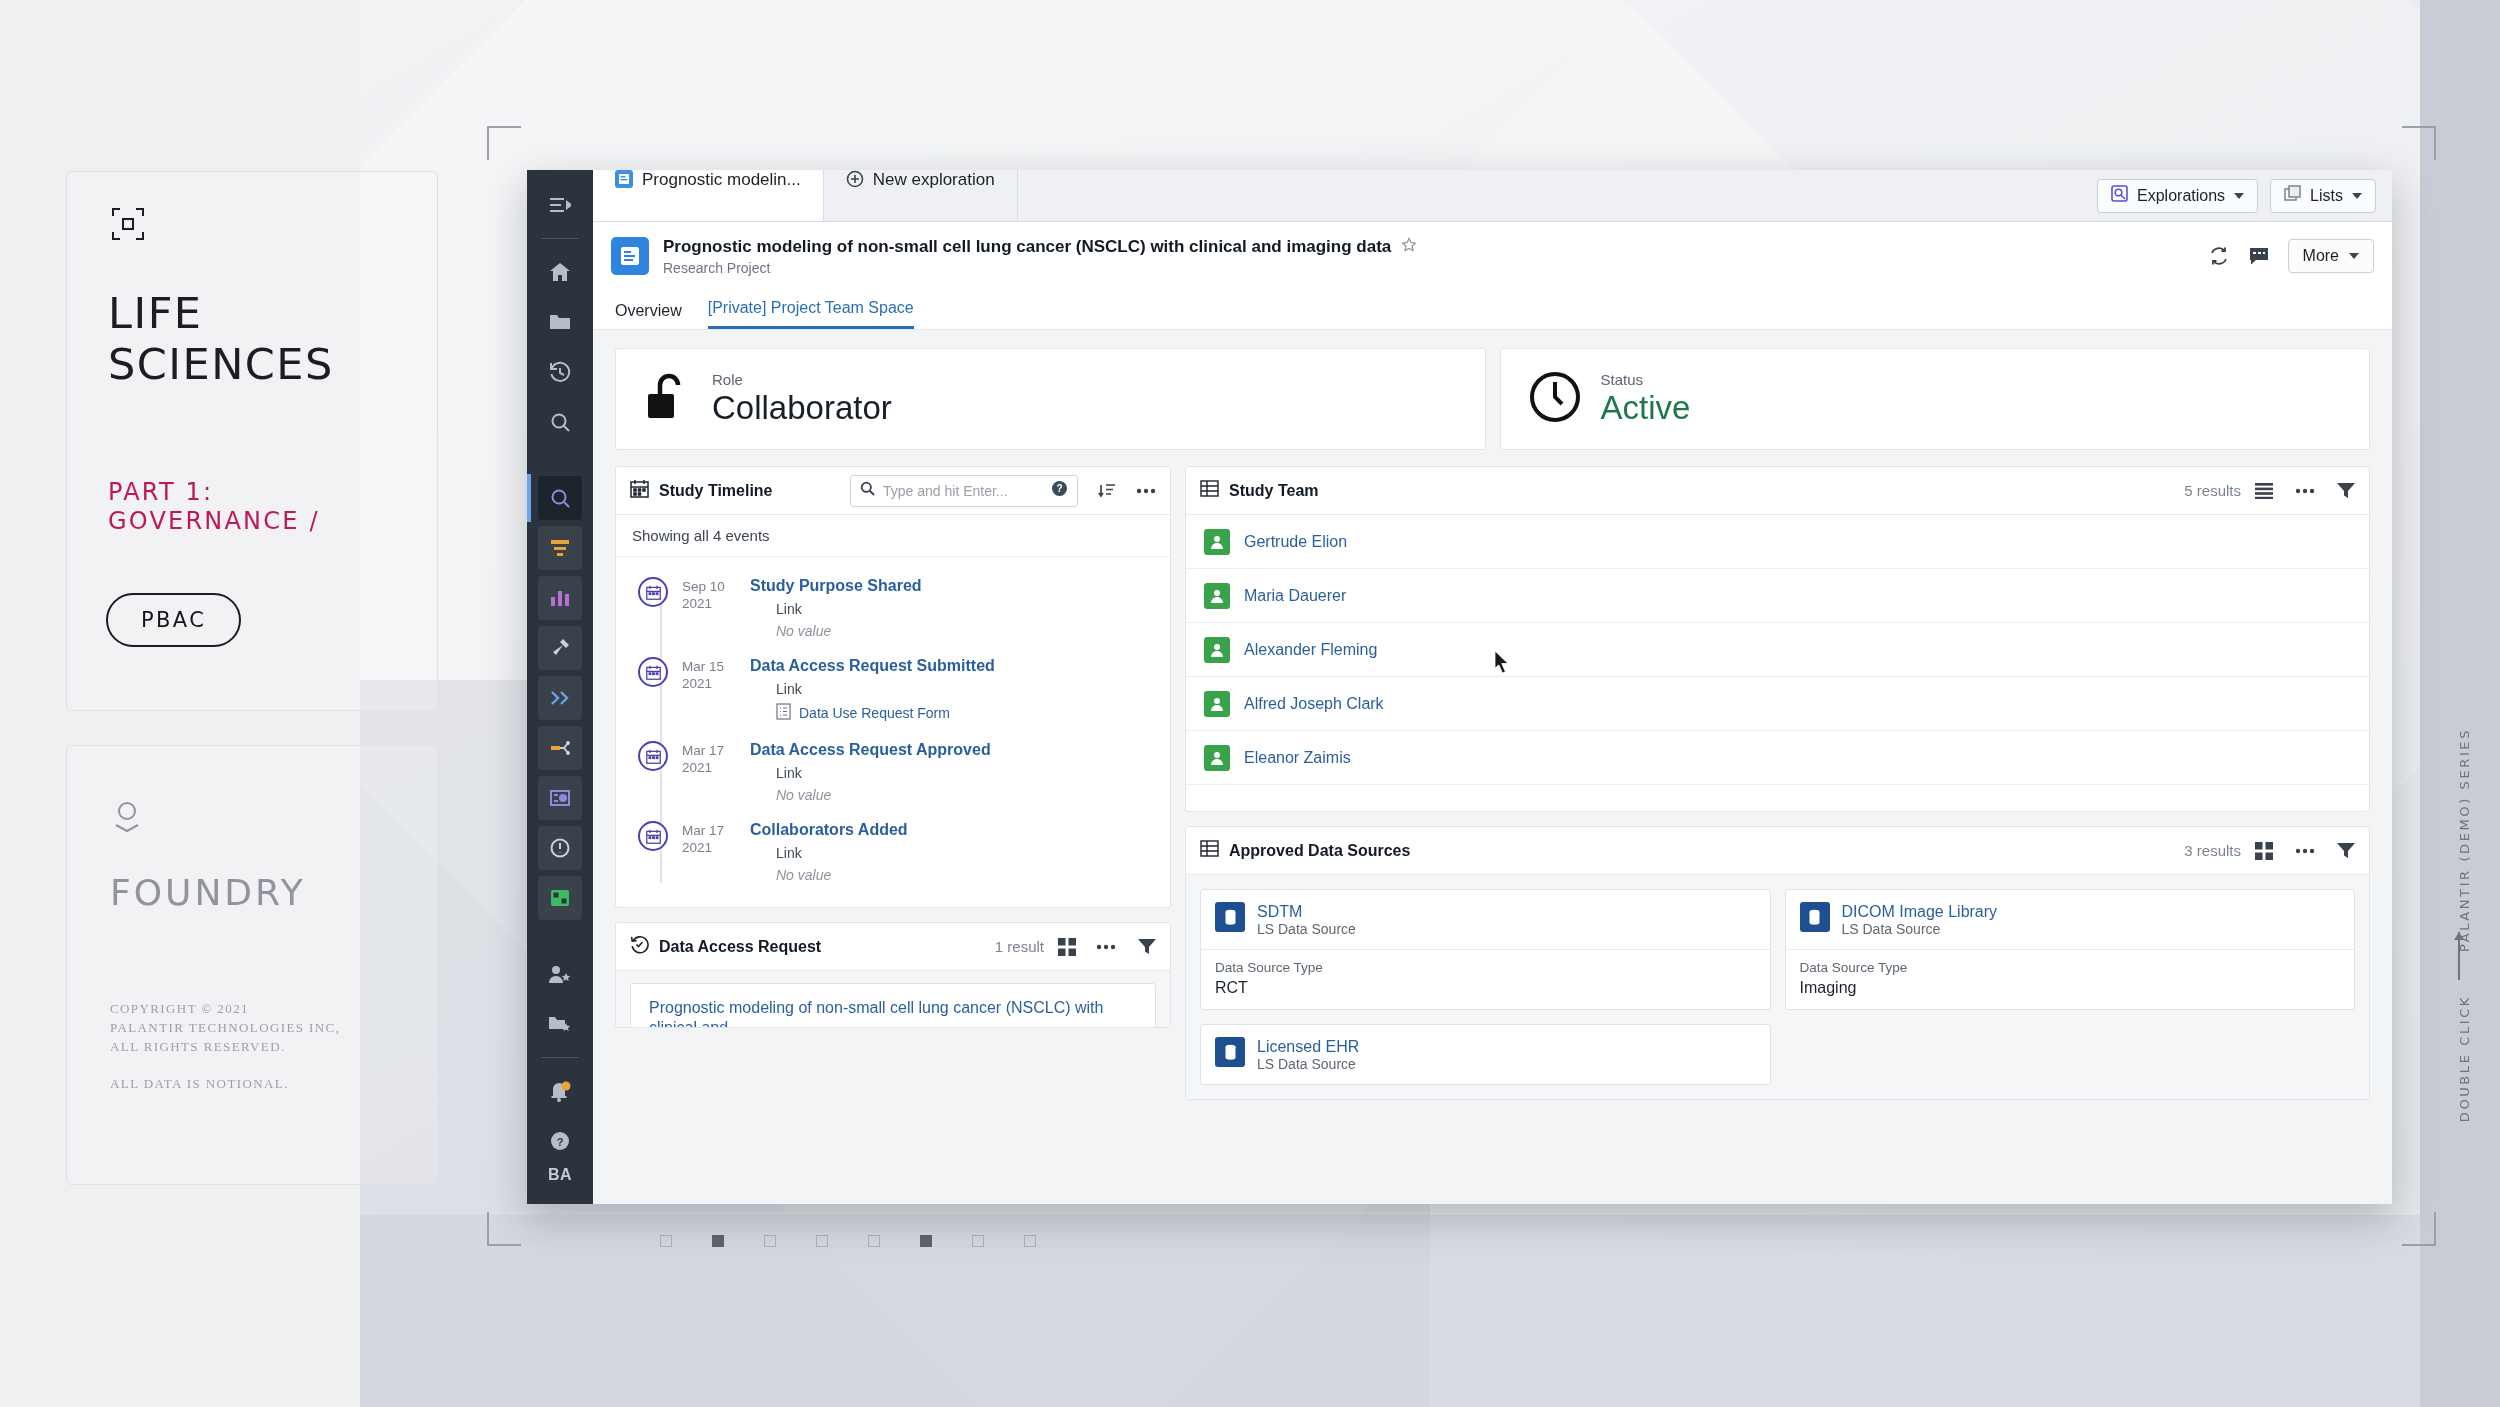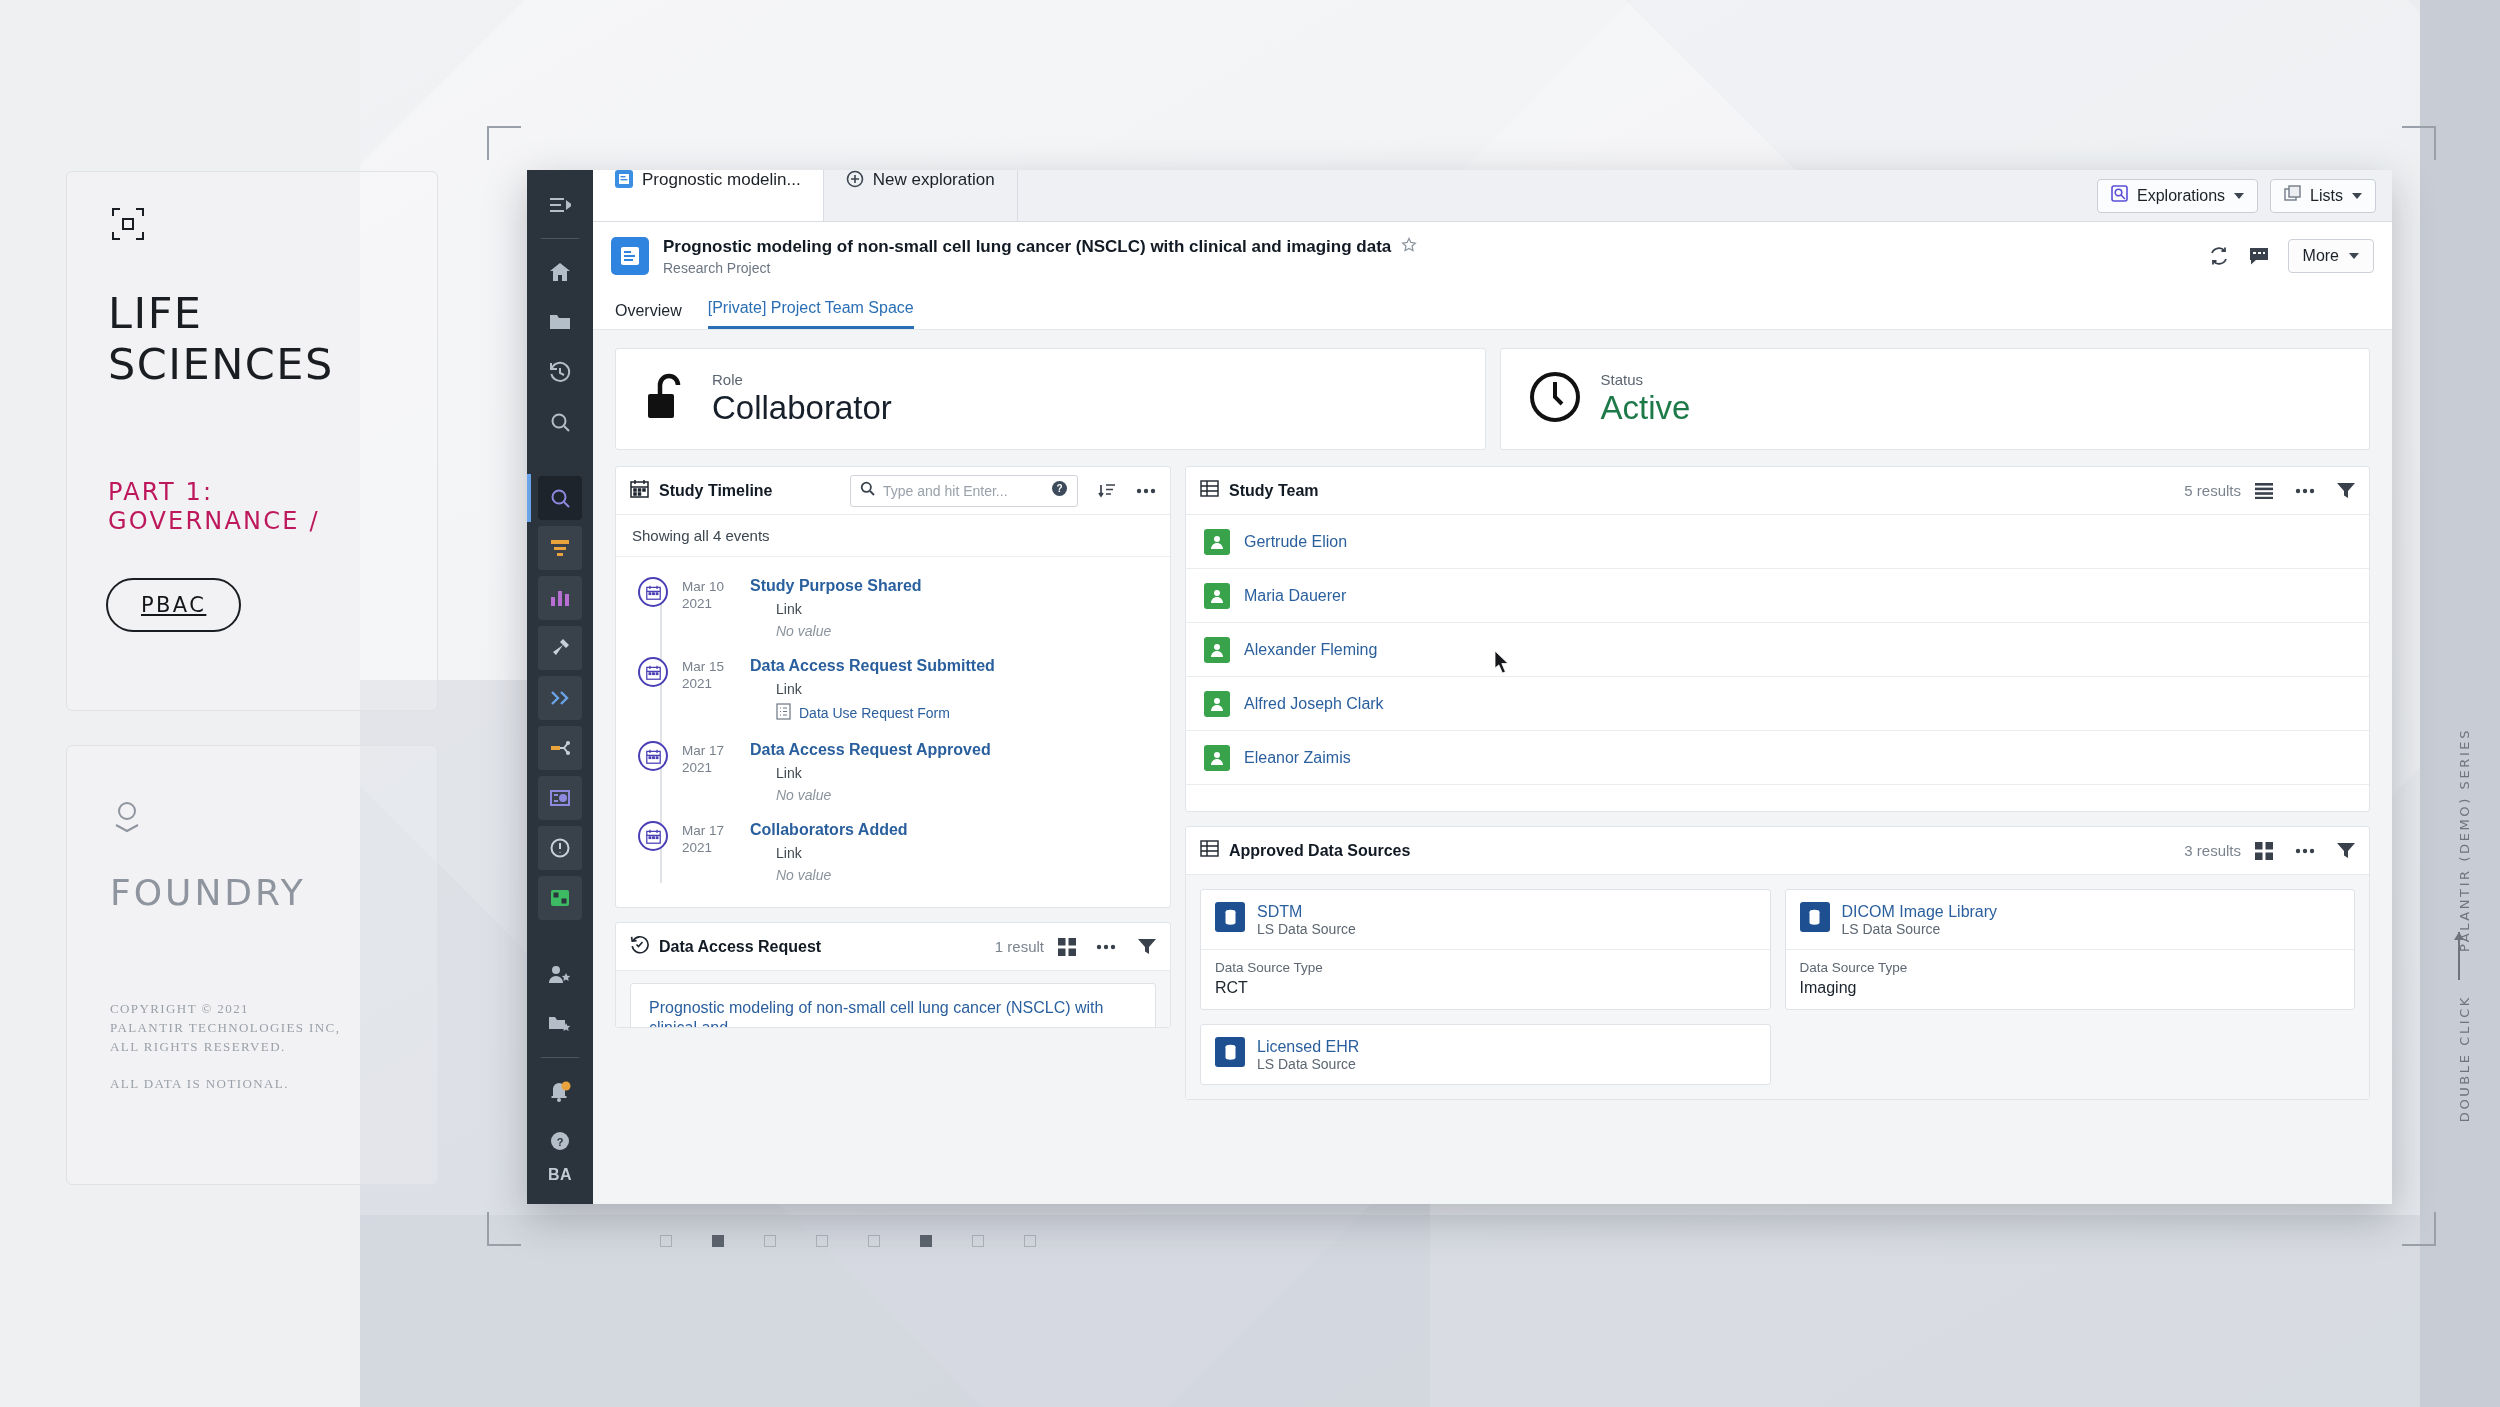"Mar 10" span { text: Mar -> Sep }
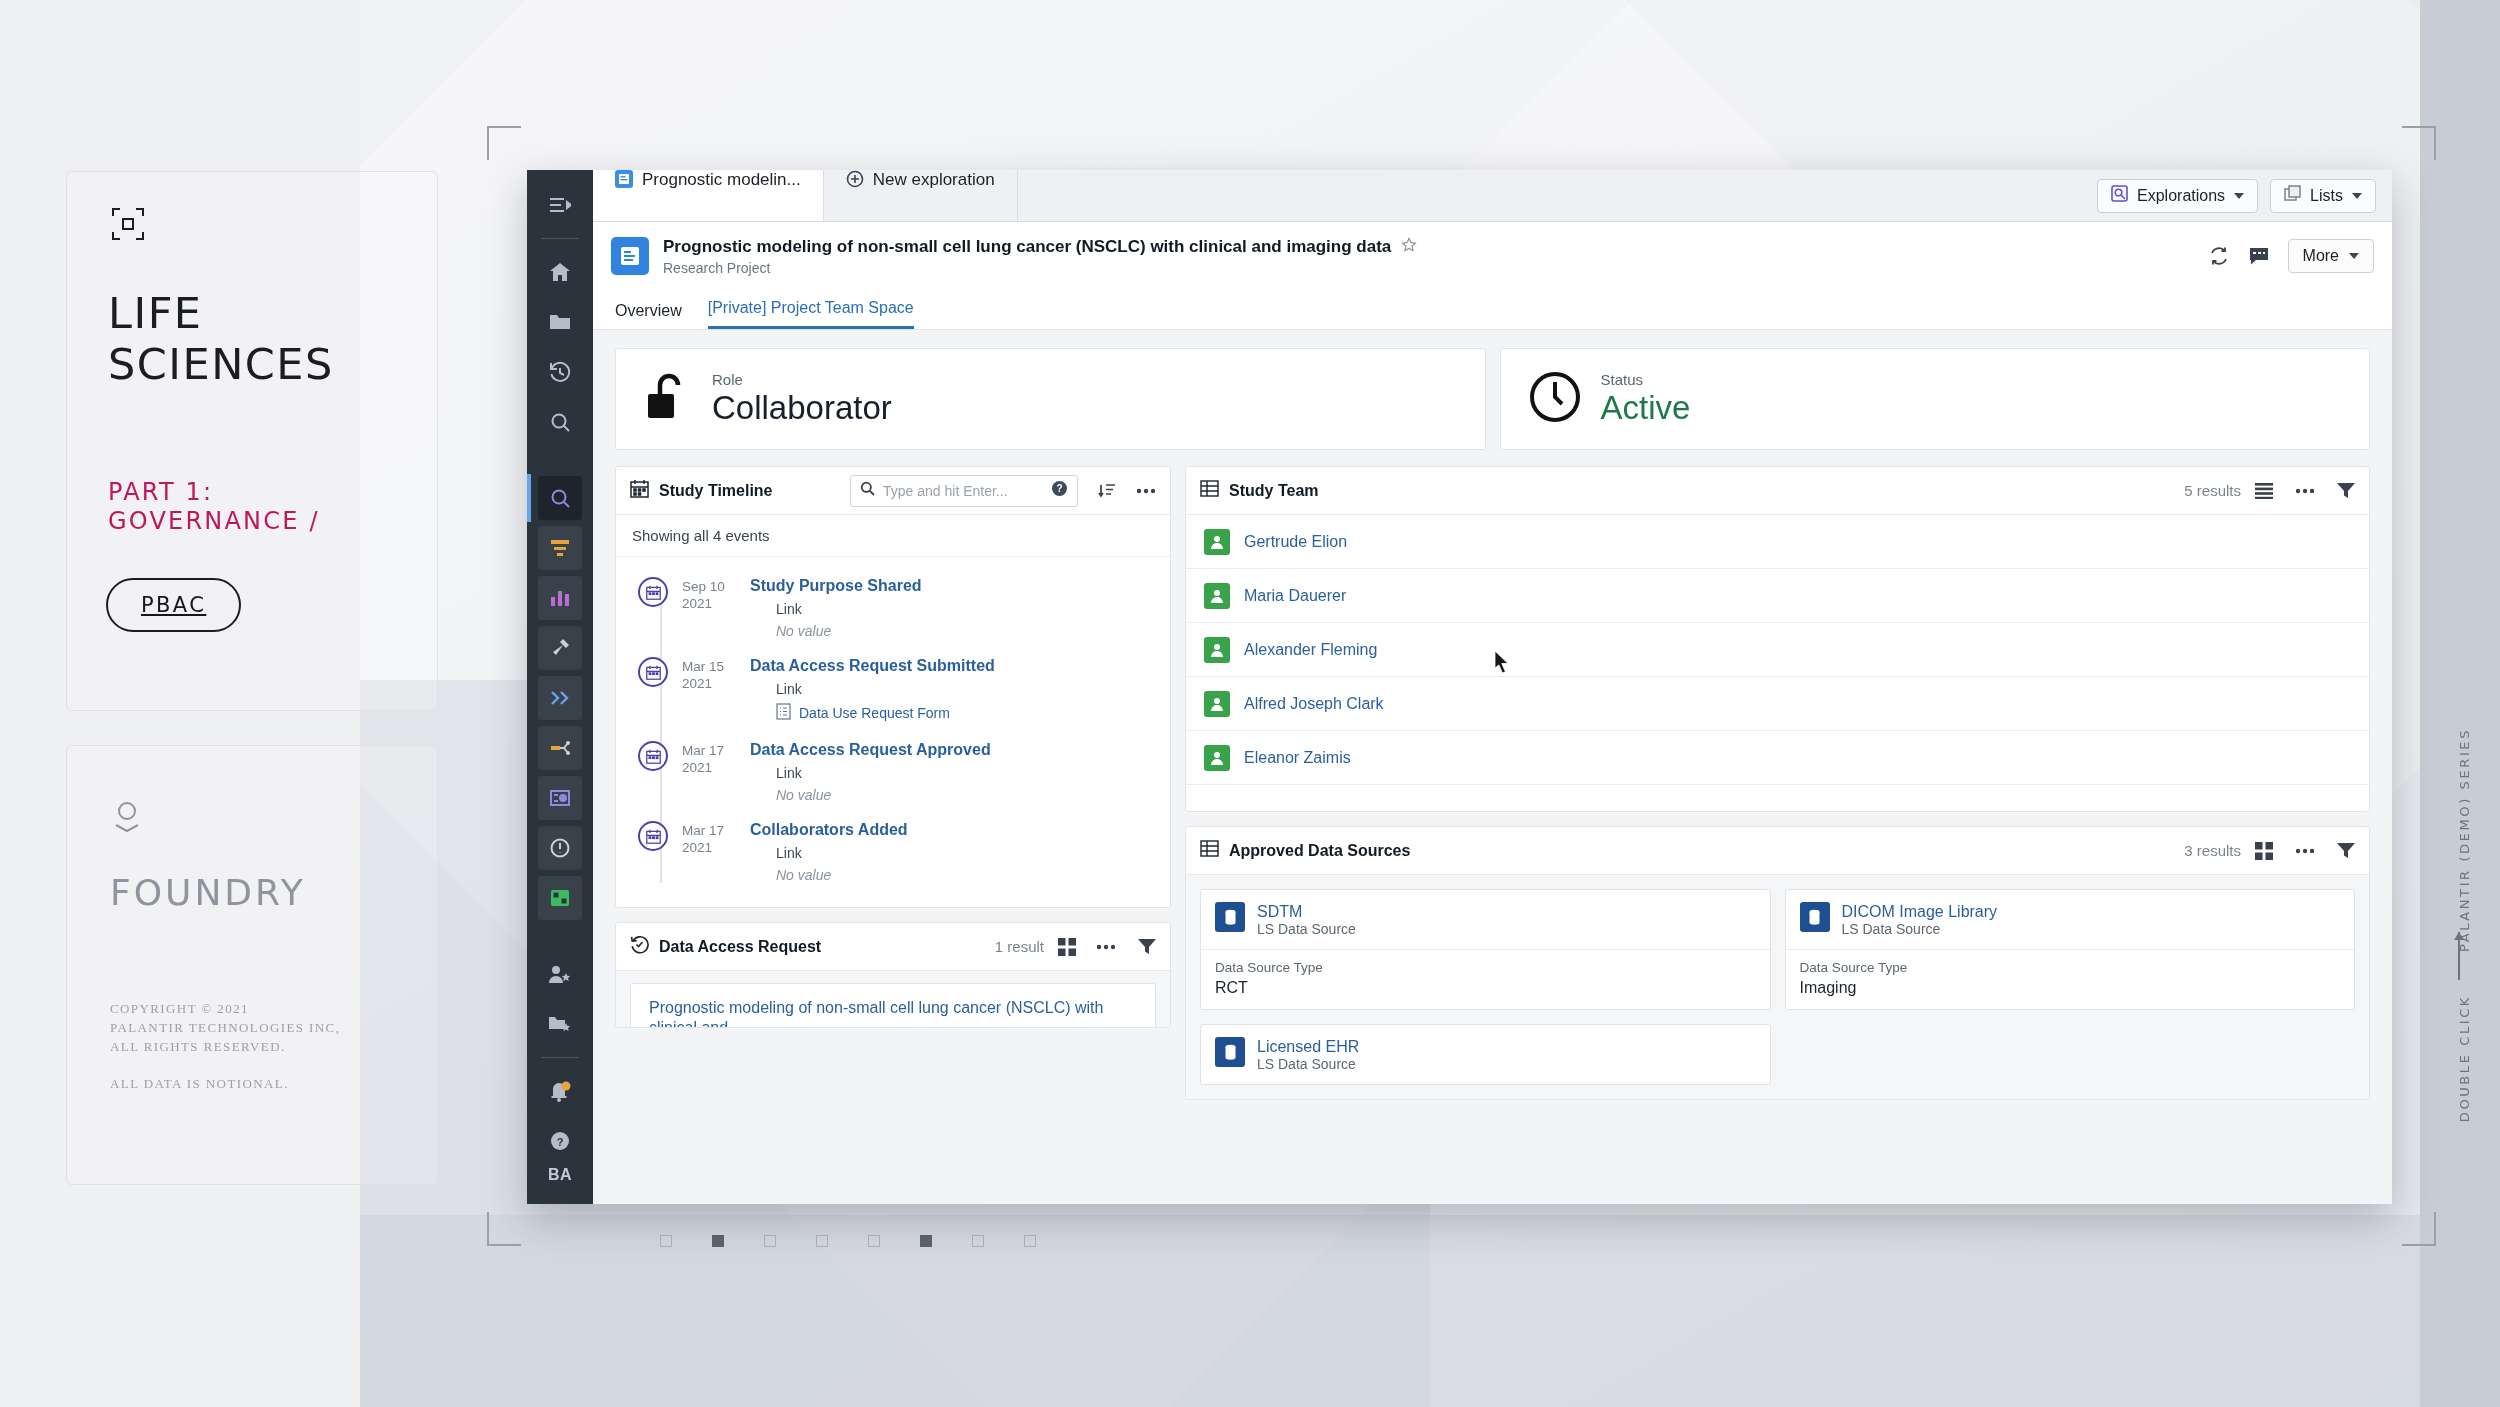"PBAC" .ls-pill { text-decoration: underline -> none; top: 578px -> 593px }
